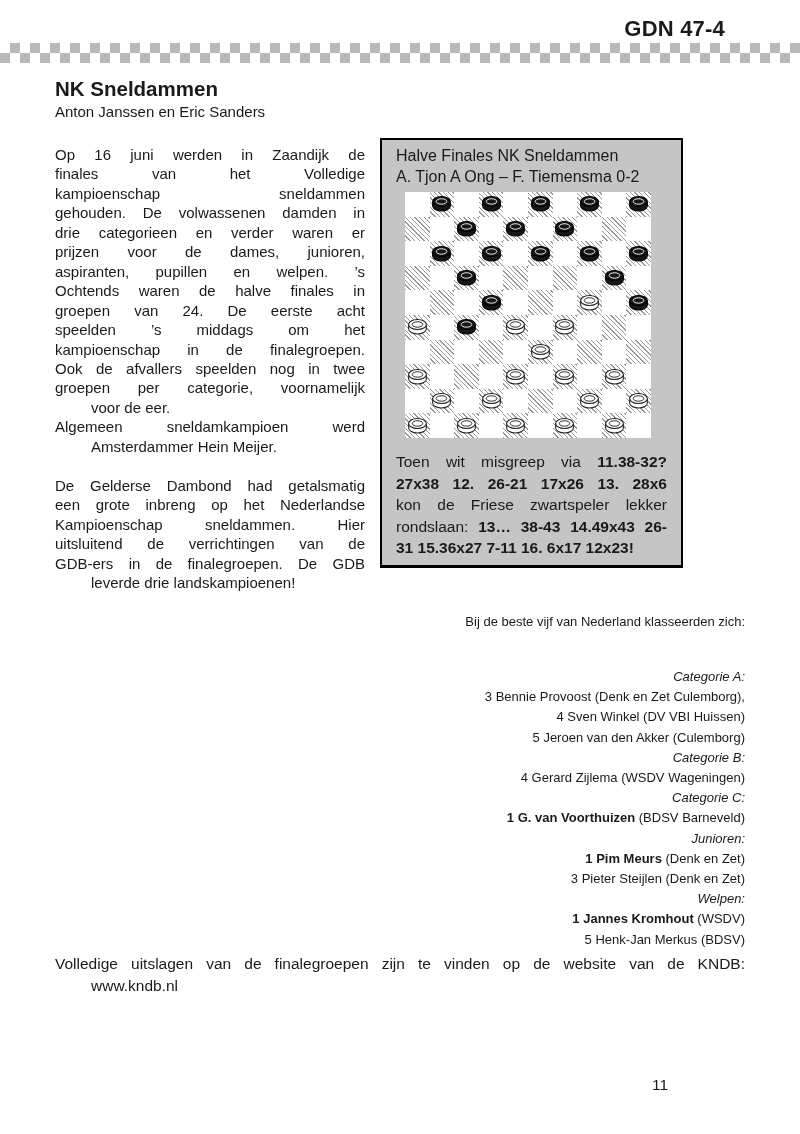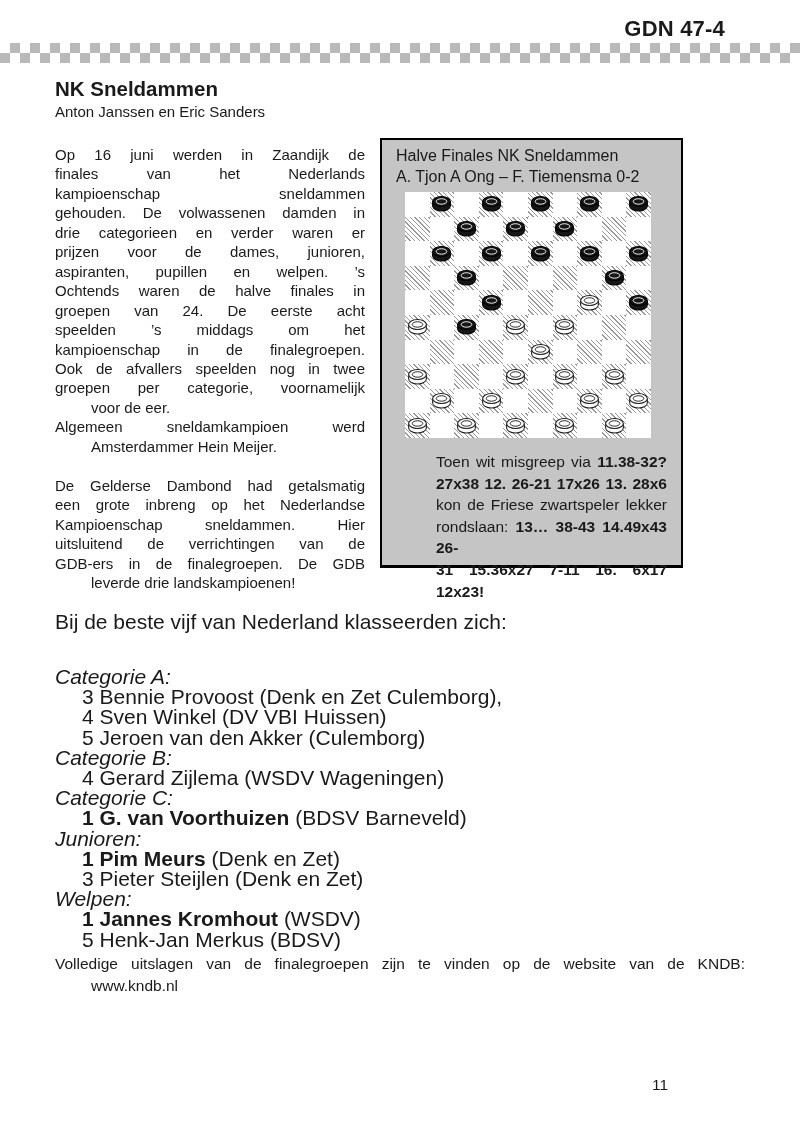"finales van het Nederlands" div.line { text: Nederlands -> Volledige }
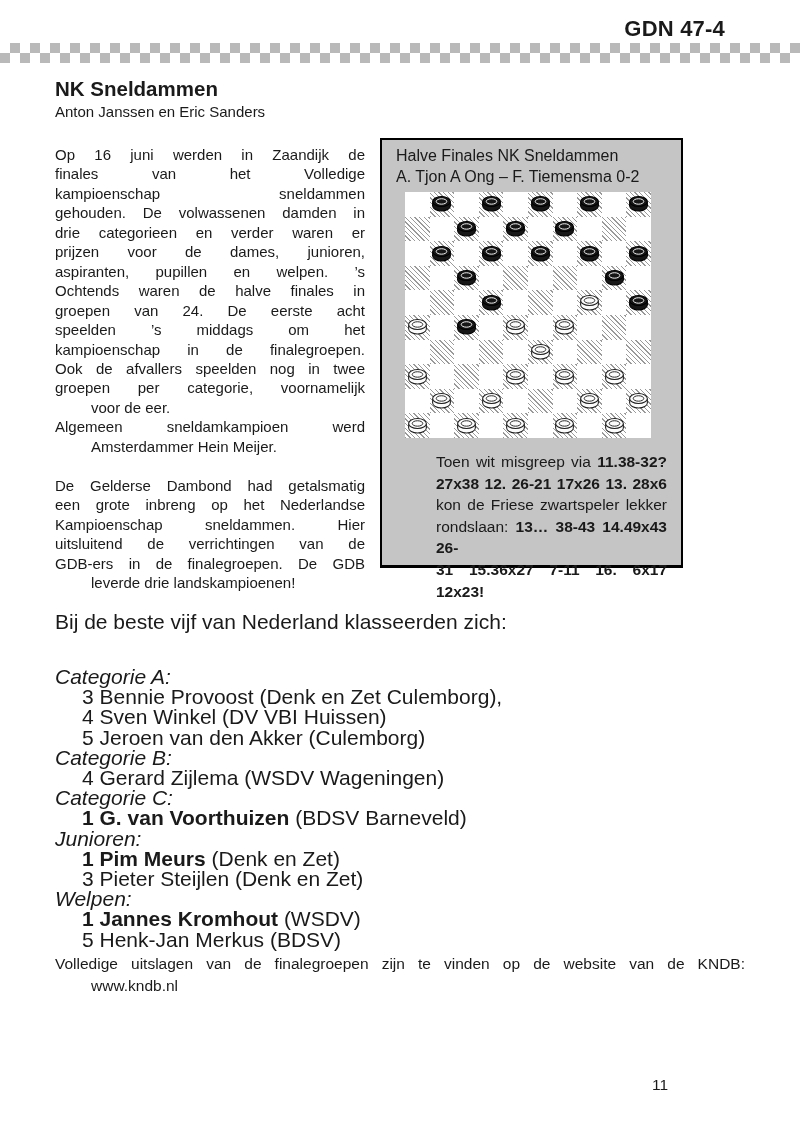"Toen wit misgreep via 11.38-32?" .analysis { margin-left: 40px -> none }
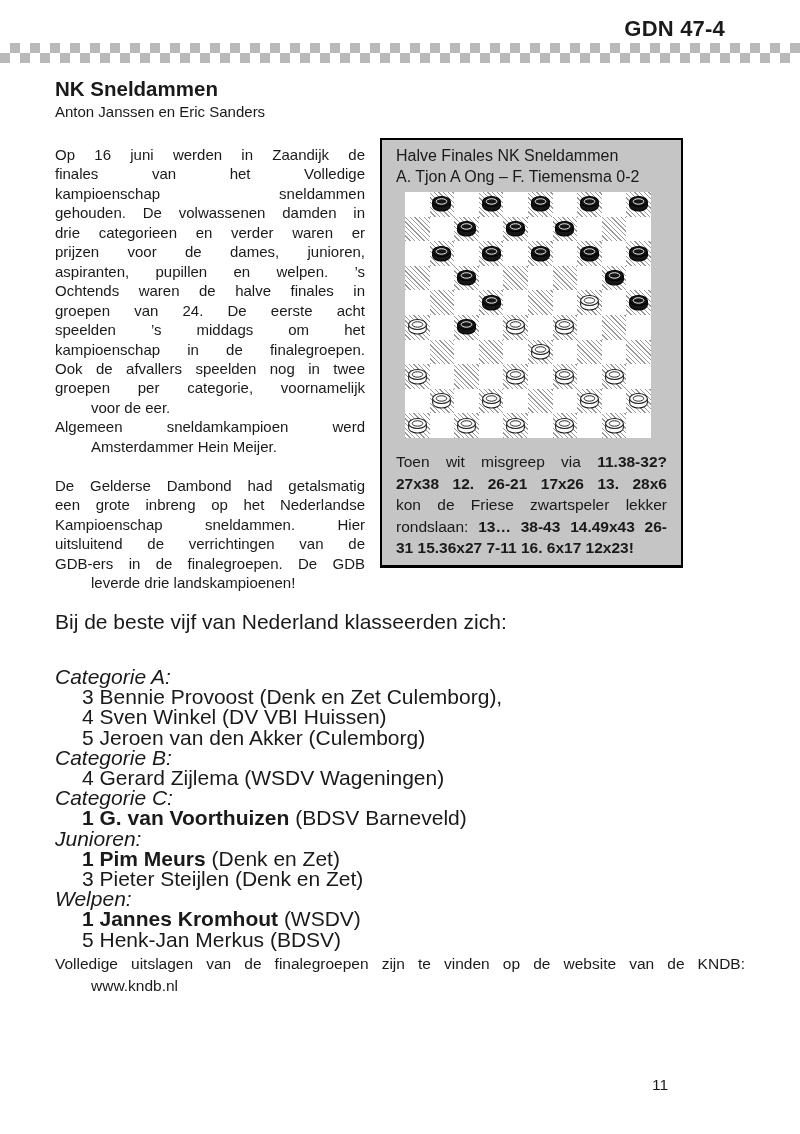"Bij de beste vijf van" .standings { font-size: 21px -> 13px; text-align: none -> right }
